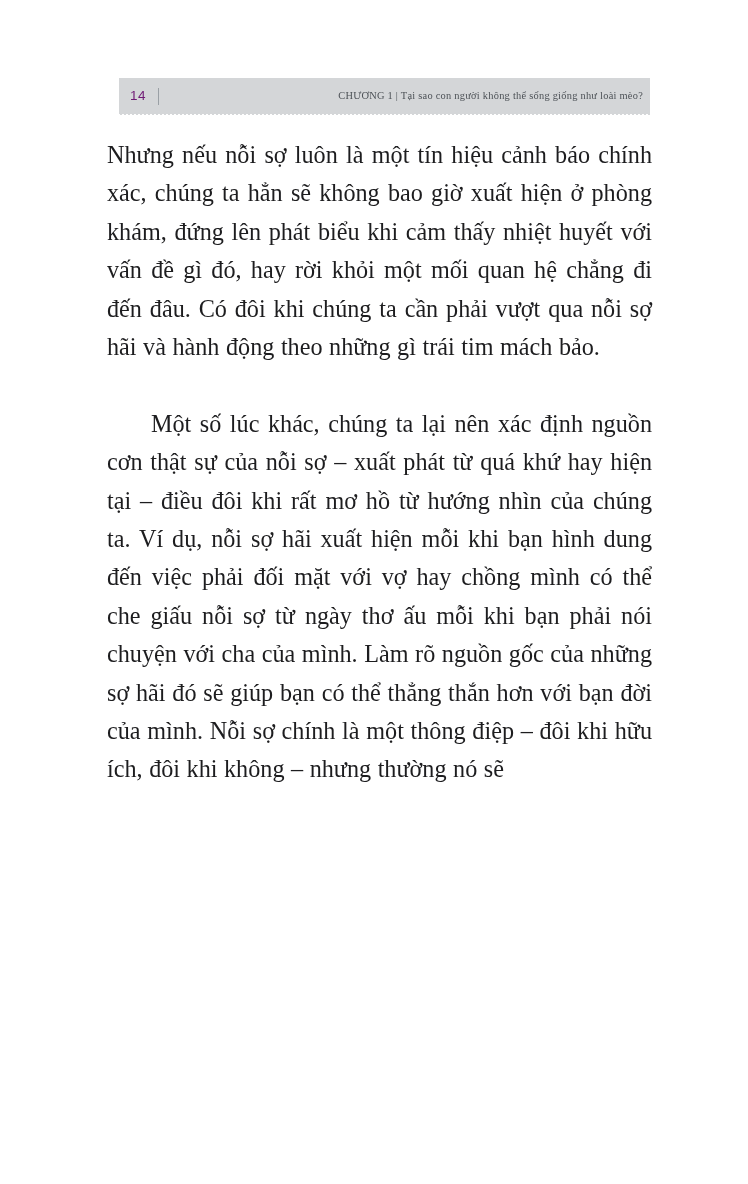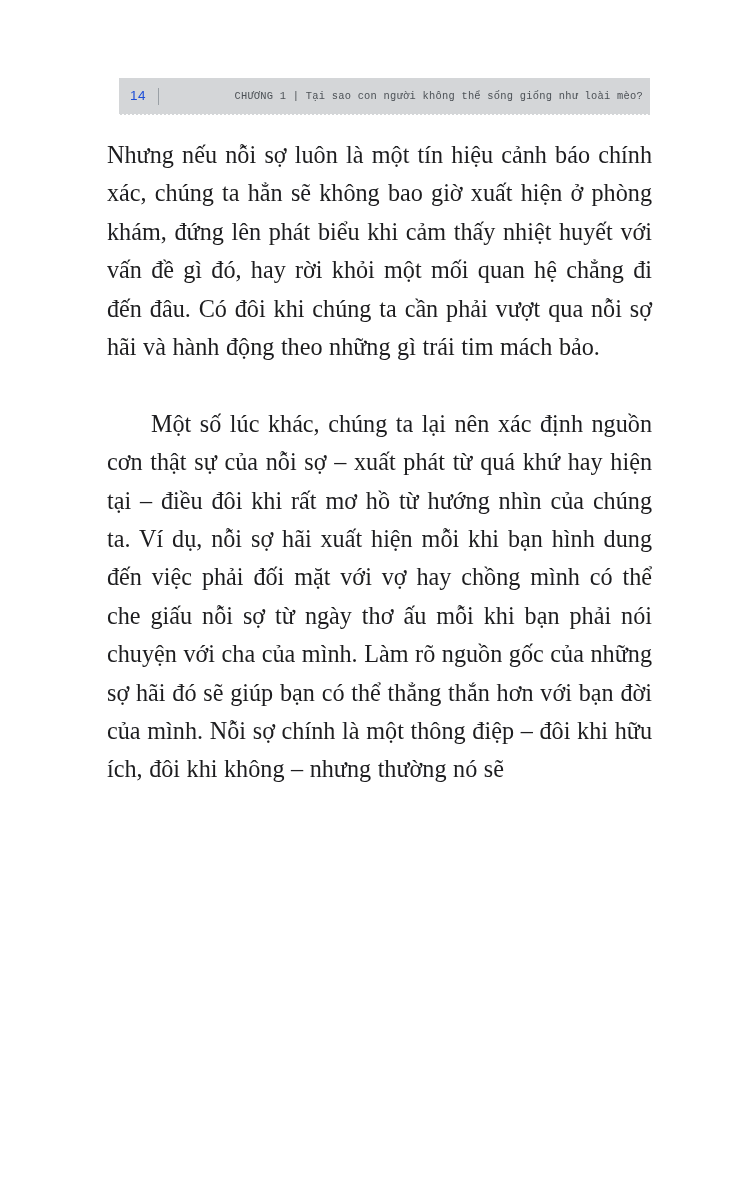"14" .page-number { color: #1d4ed8 -> #701a75 }
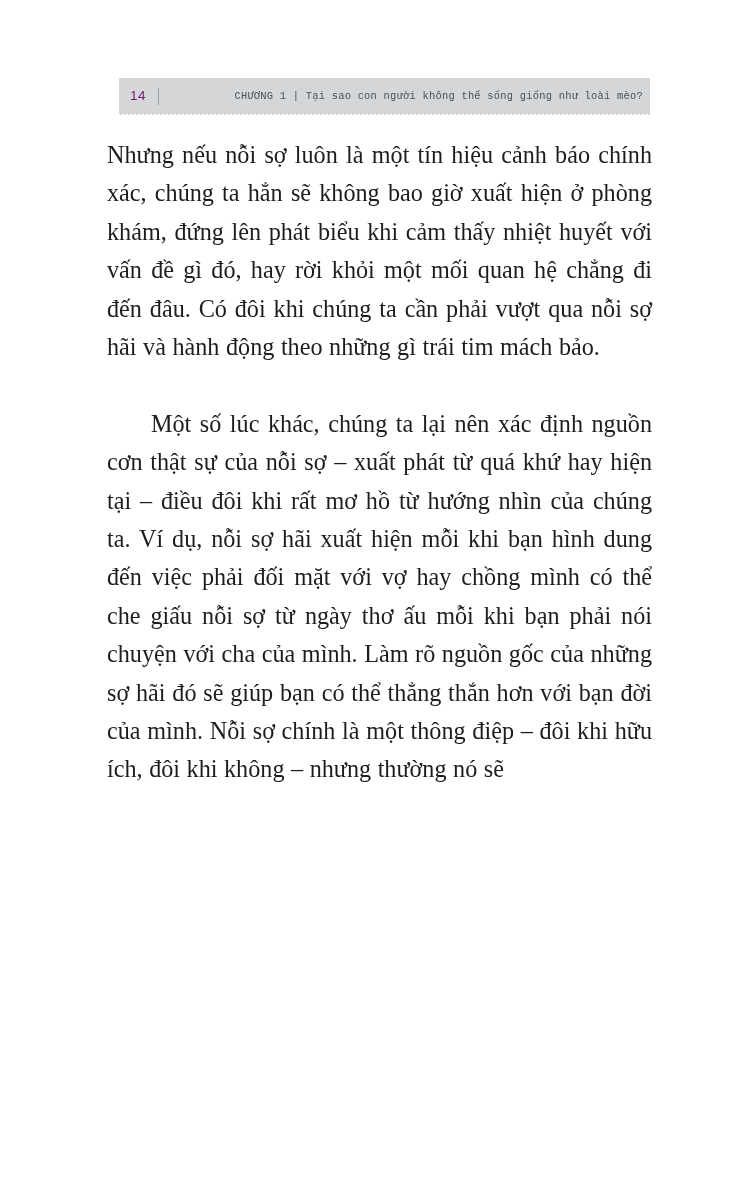"CHƯƠNG 1 | Tại sao" .running-head { font-family: Liberation Mono, monospace -> Liberation Serif, serif }
